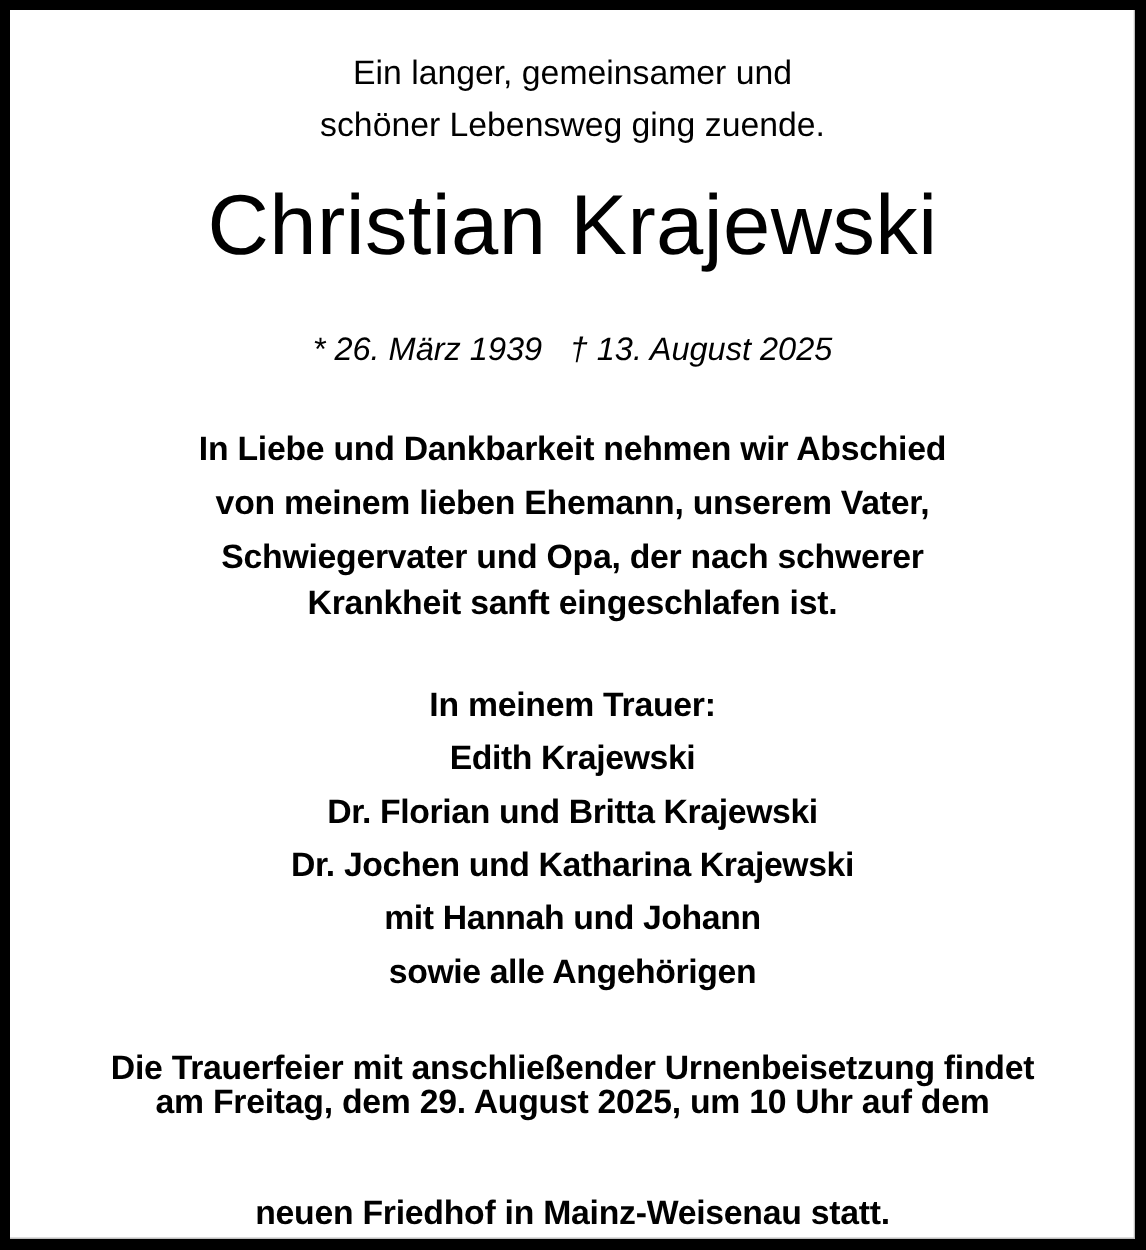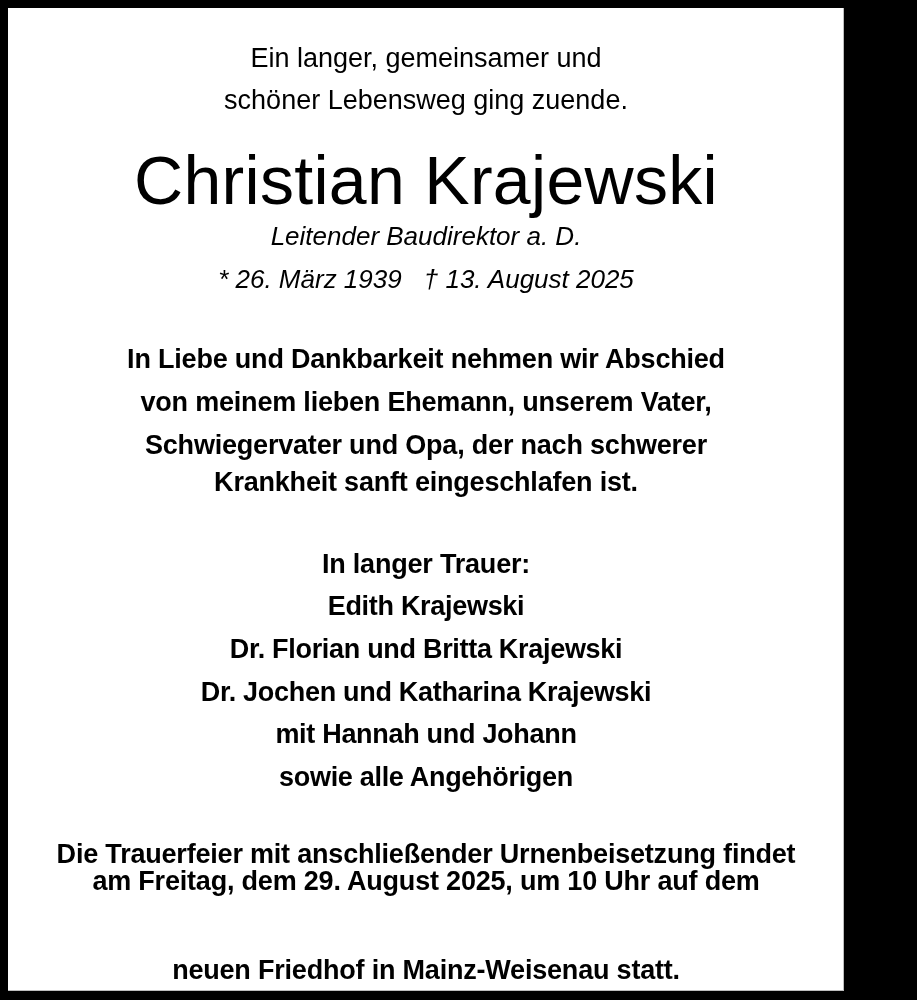"Ein langer, gemeinsamer und" .frame { width: 836px -> 900px }
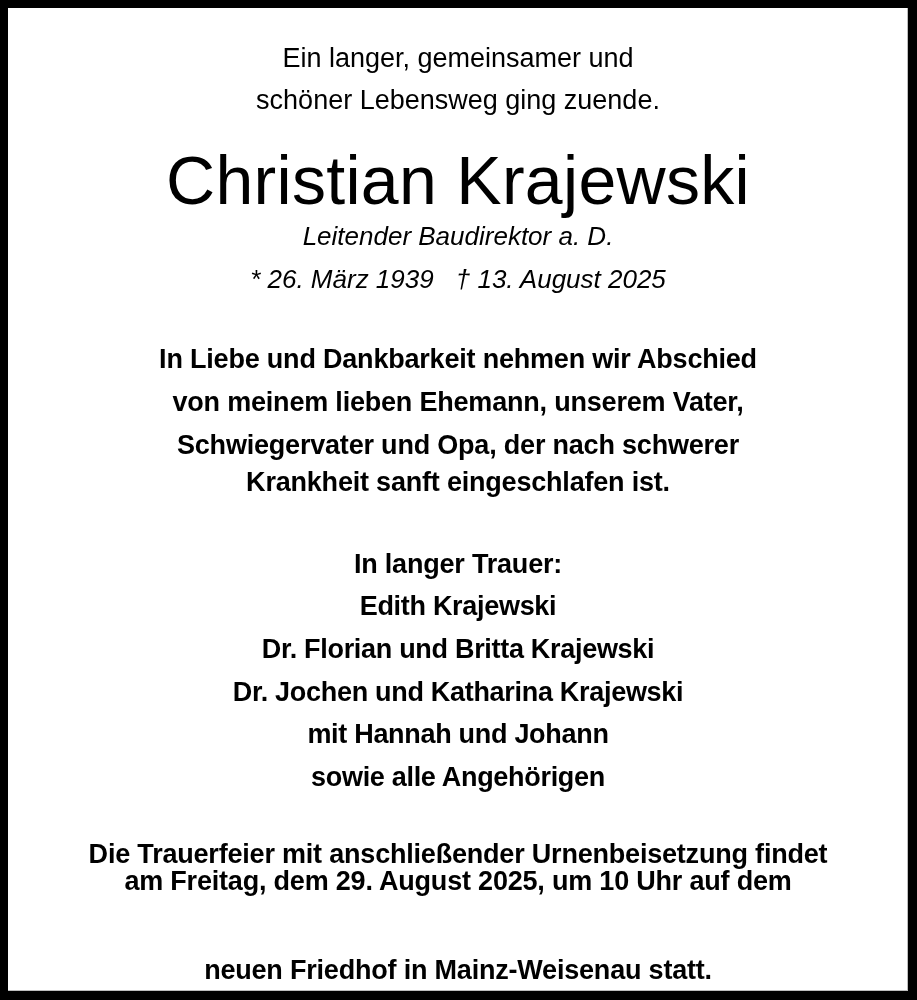"Leitender Baudirektor a. D." div.line { html: <div>Leitender Baudirektor a. D.</div> -> none }
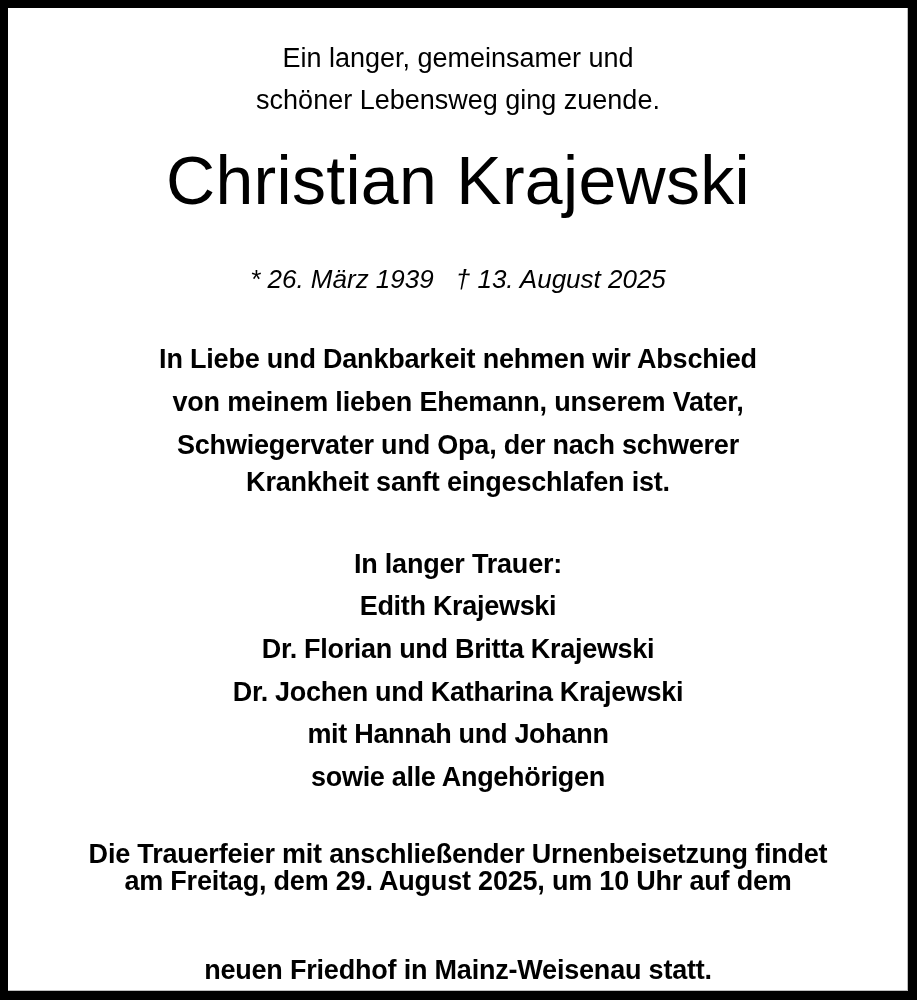"In langer Trauer:" div.line { text: langer -> meinem }
